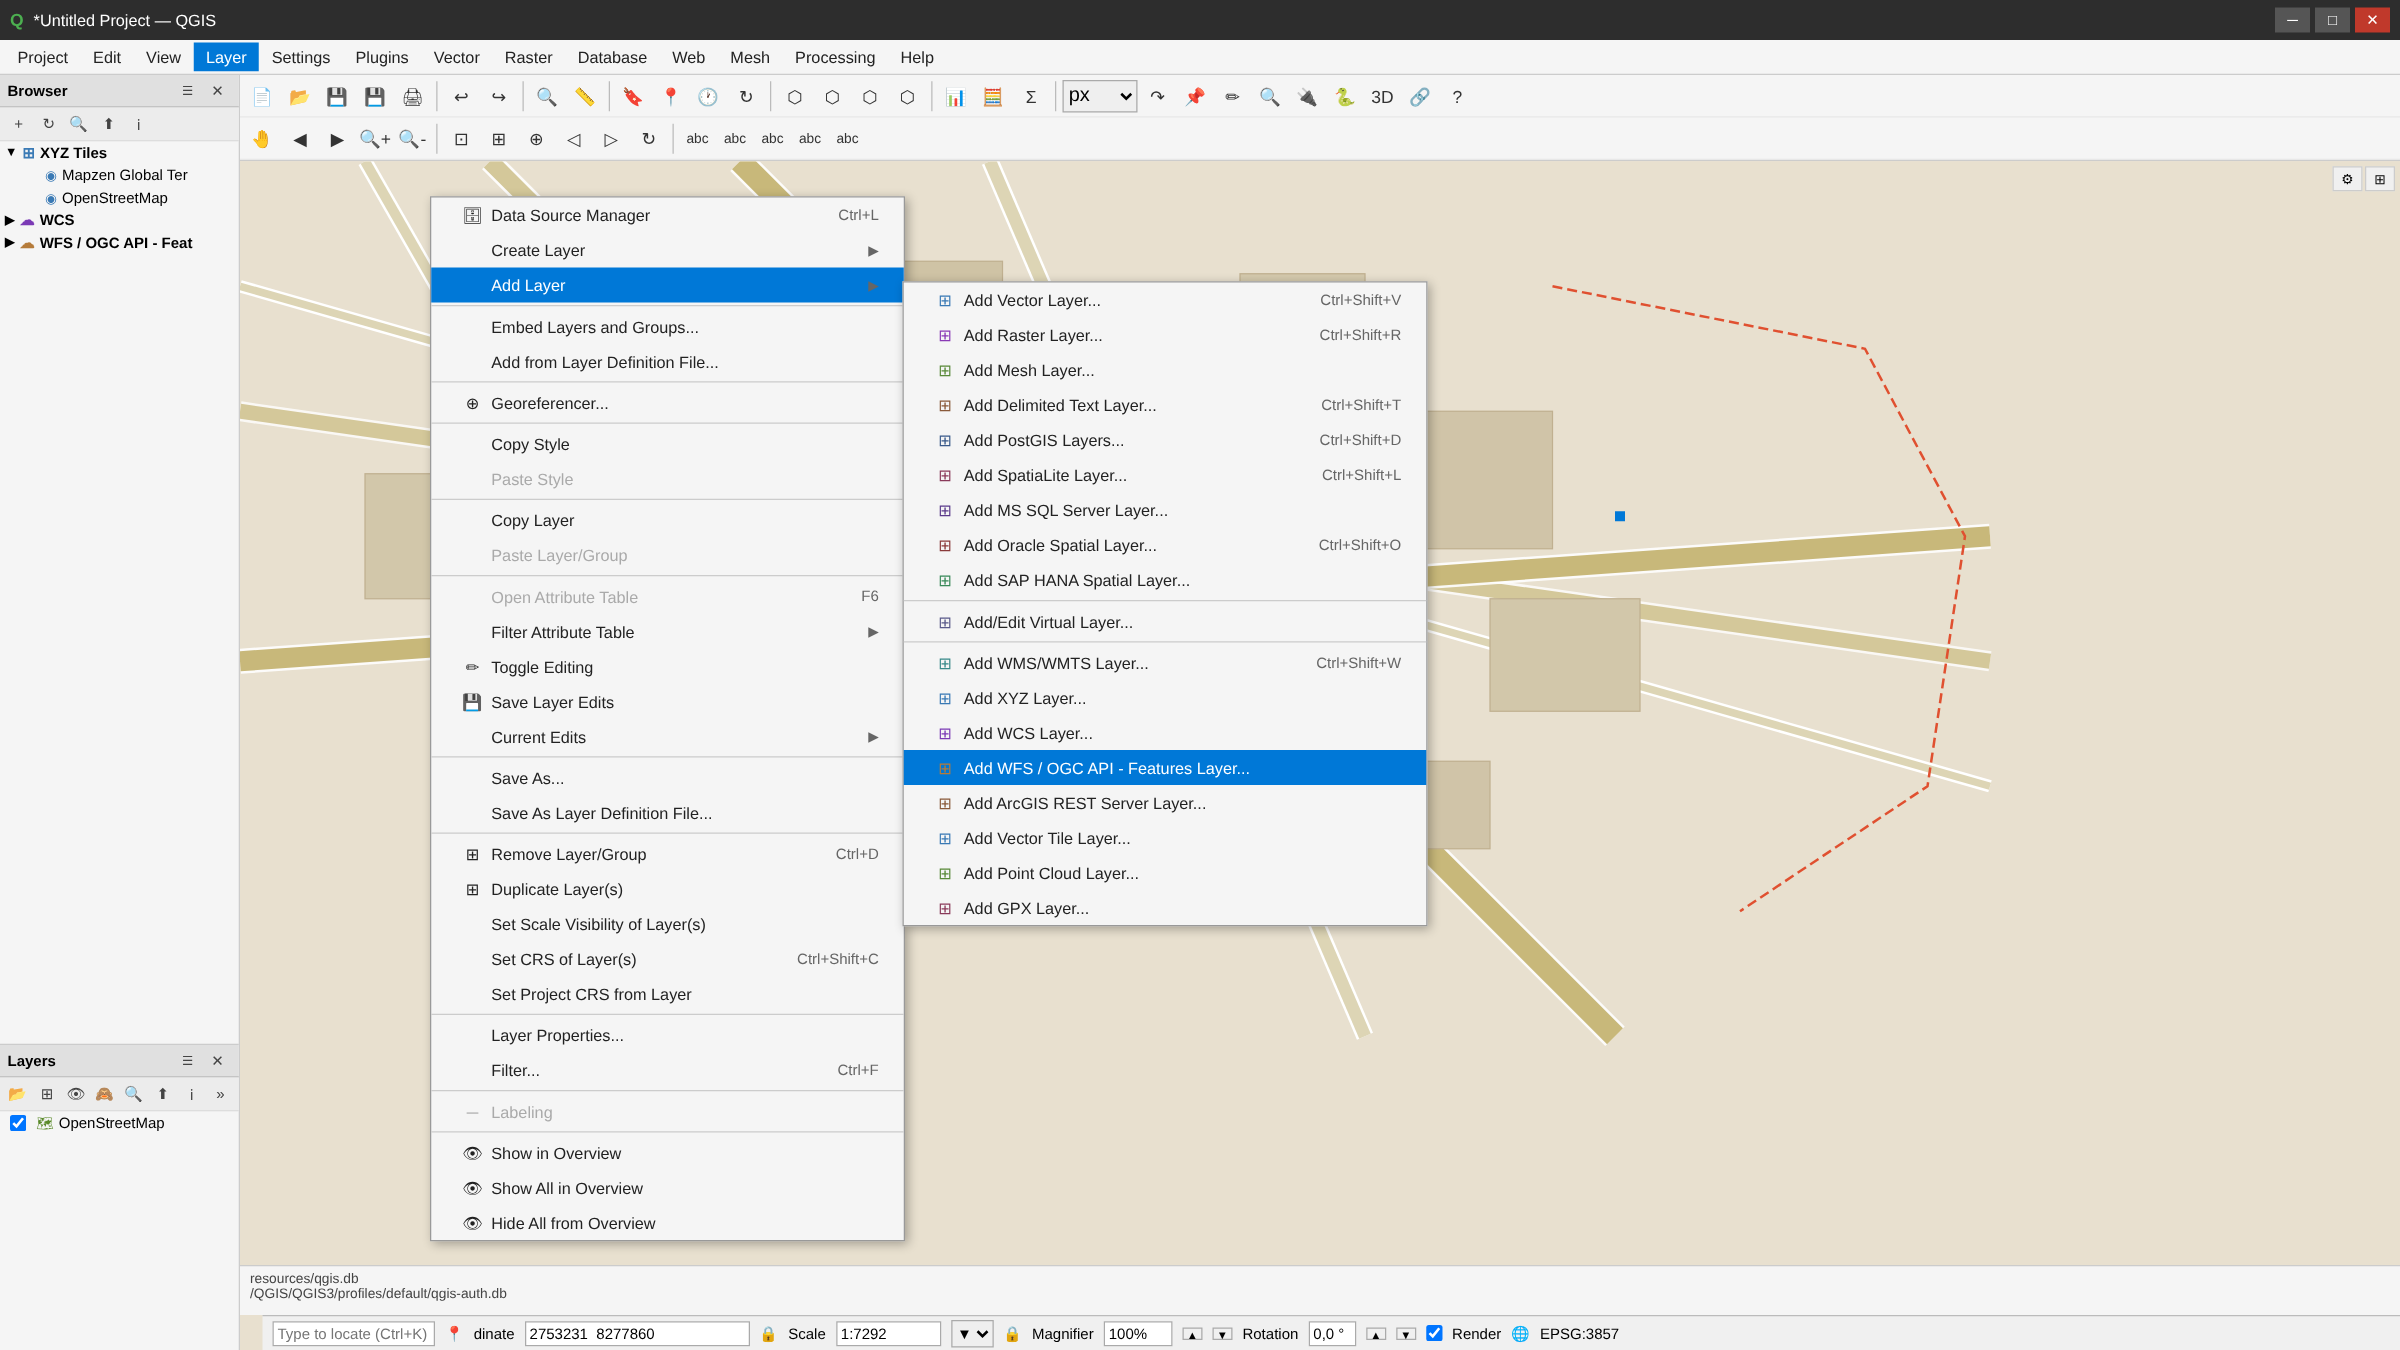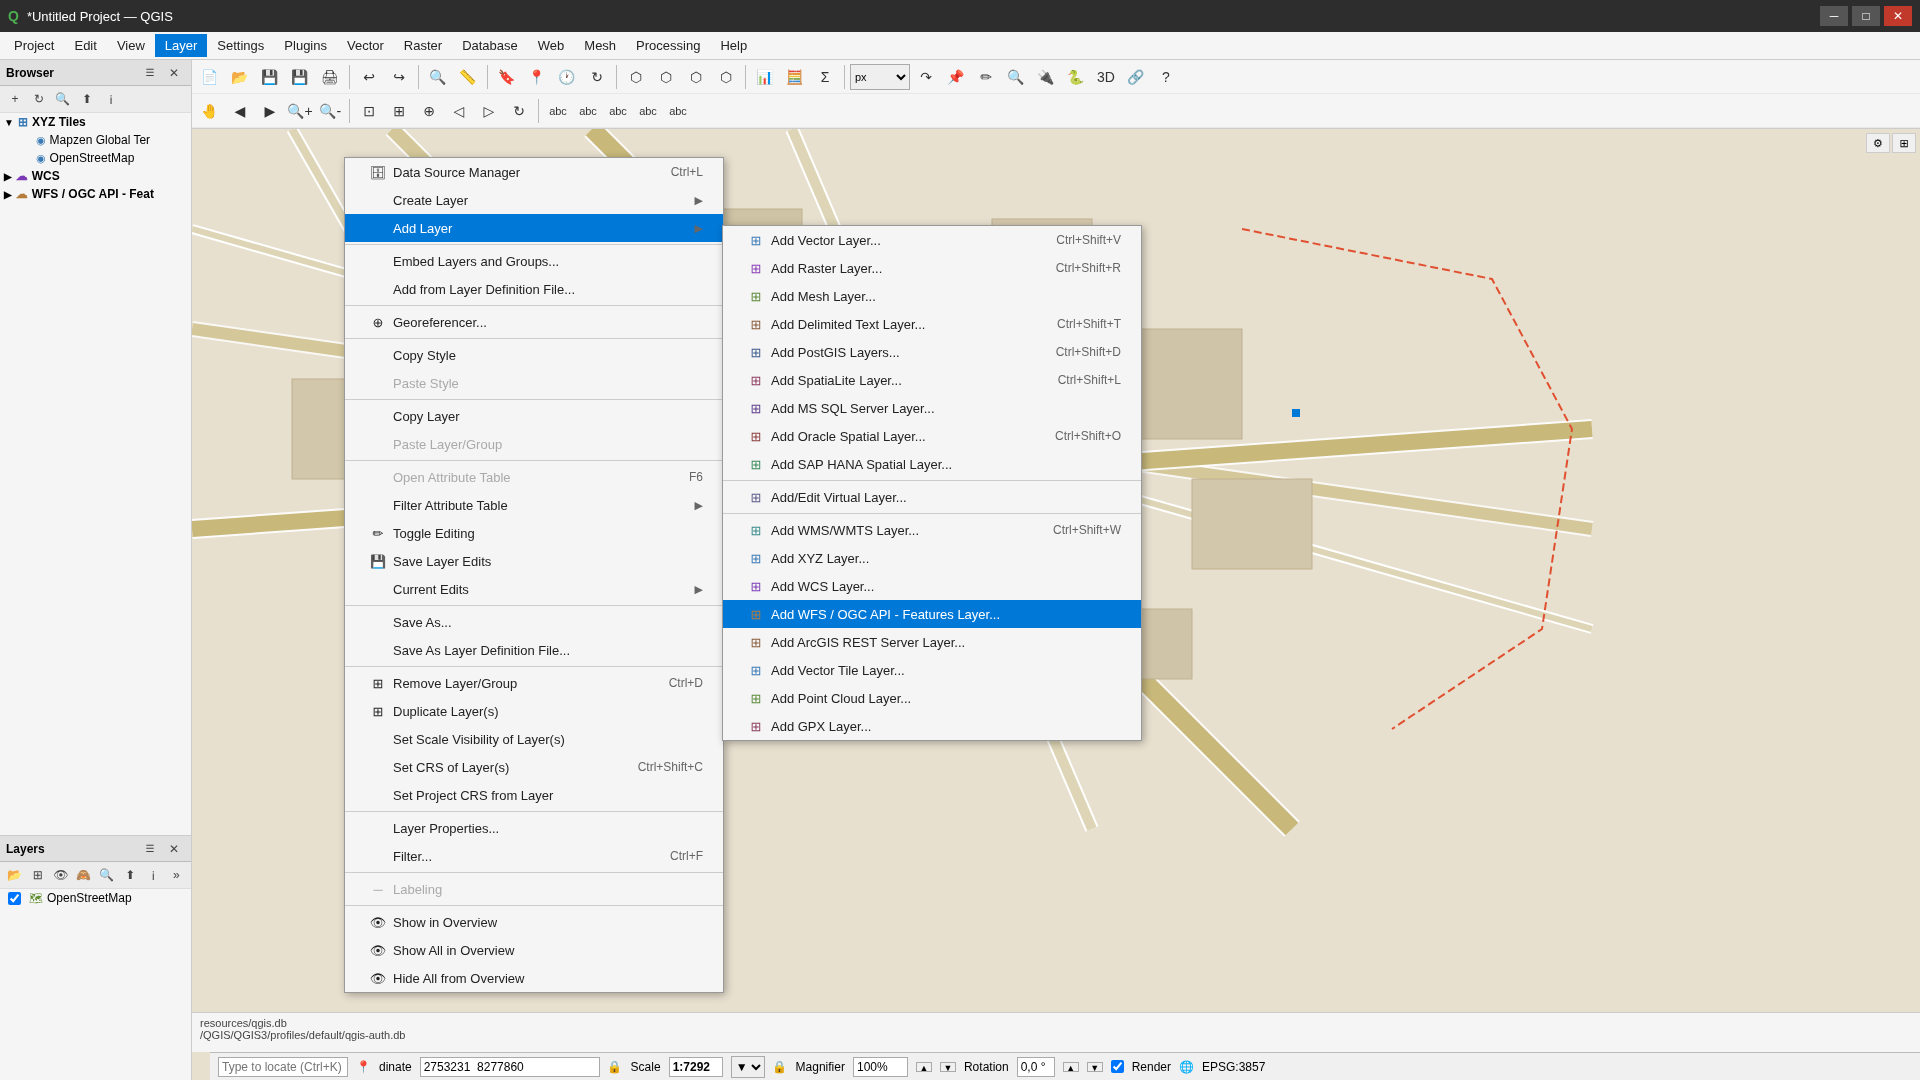"px" select.status-select { font-size: 11px -> 16px }
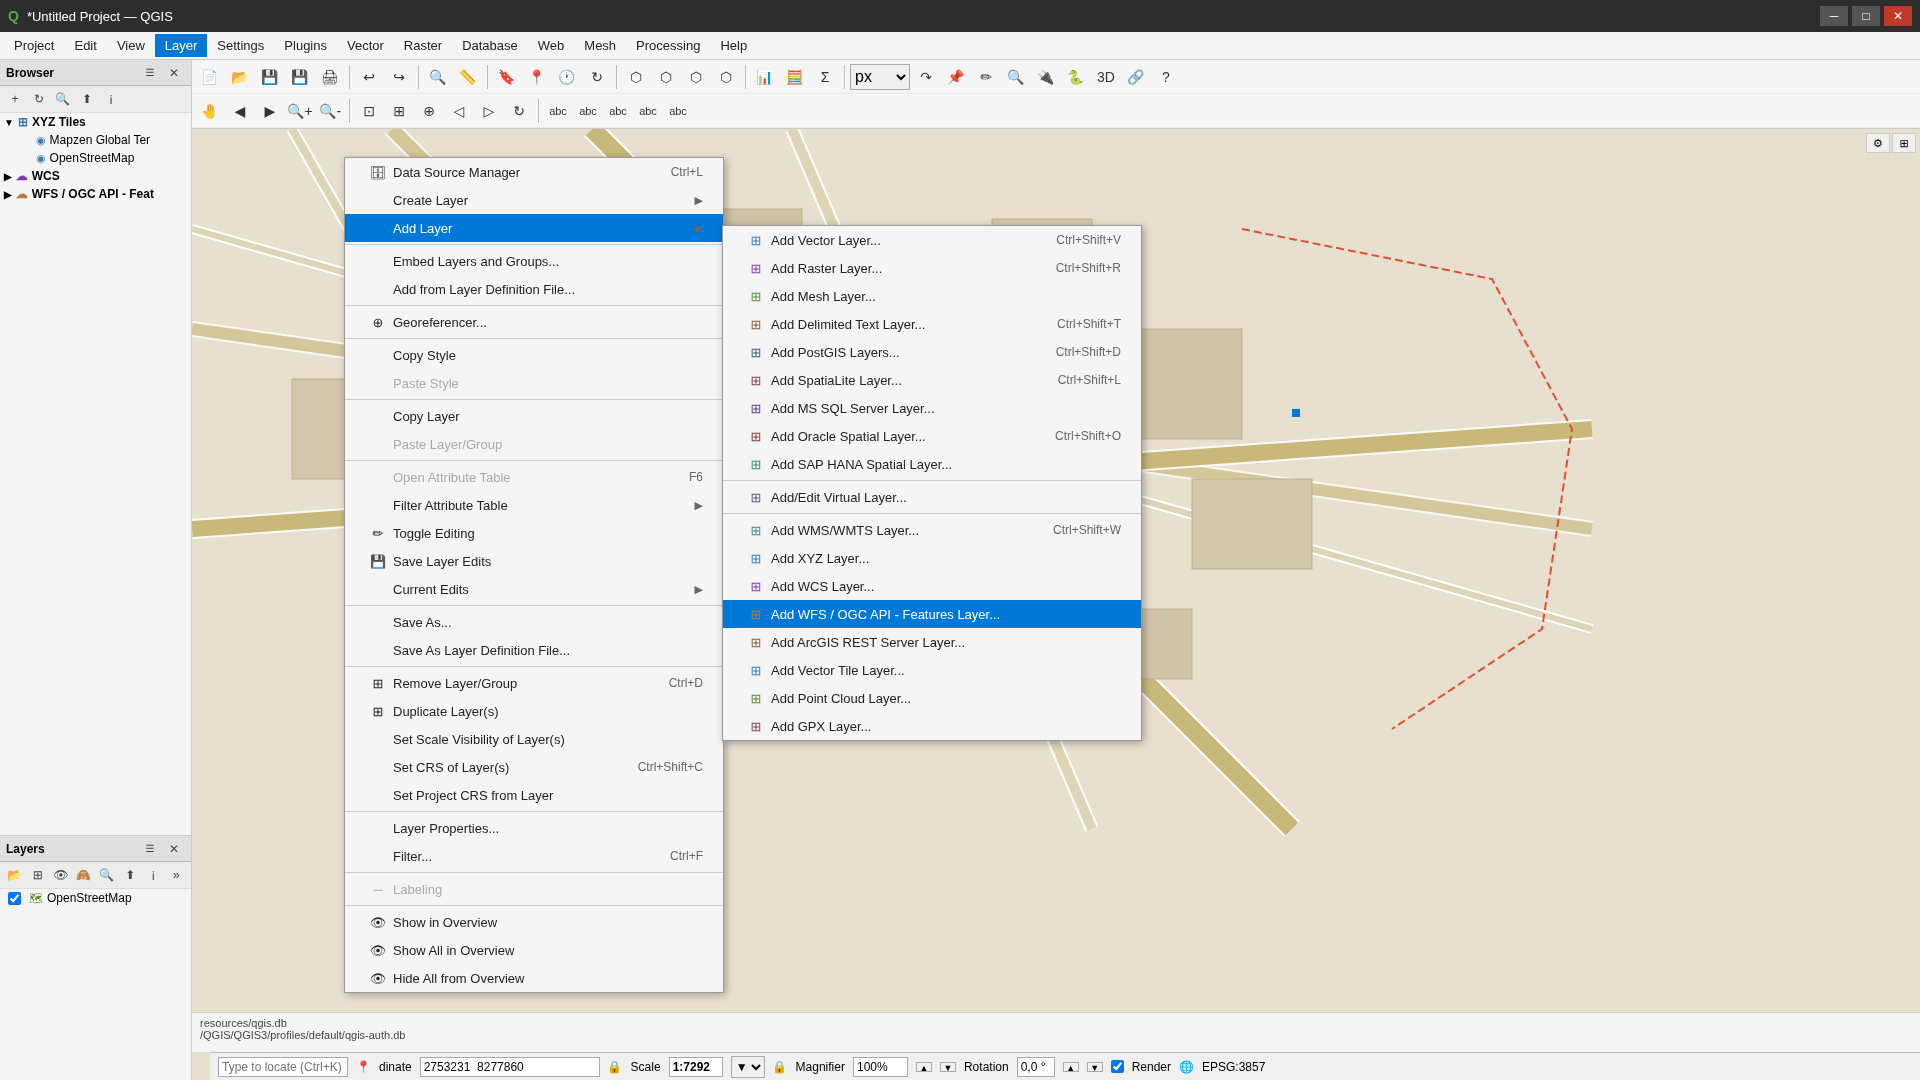"1:7292" input.status-input { font-weight: bold -> none; width: 54px -> 84px }
